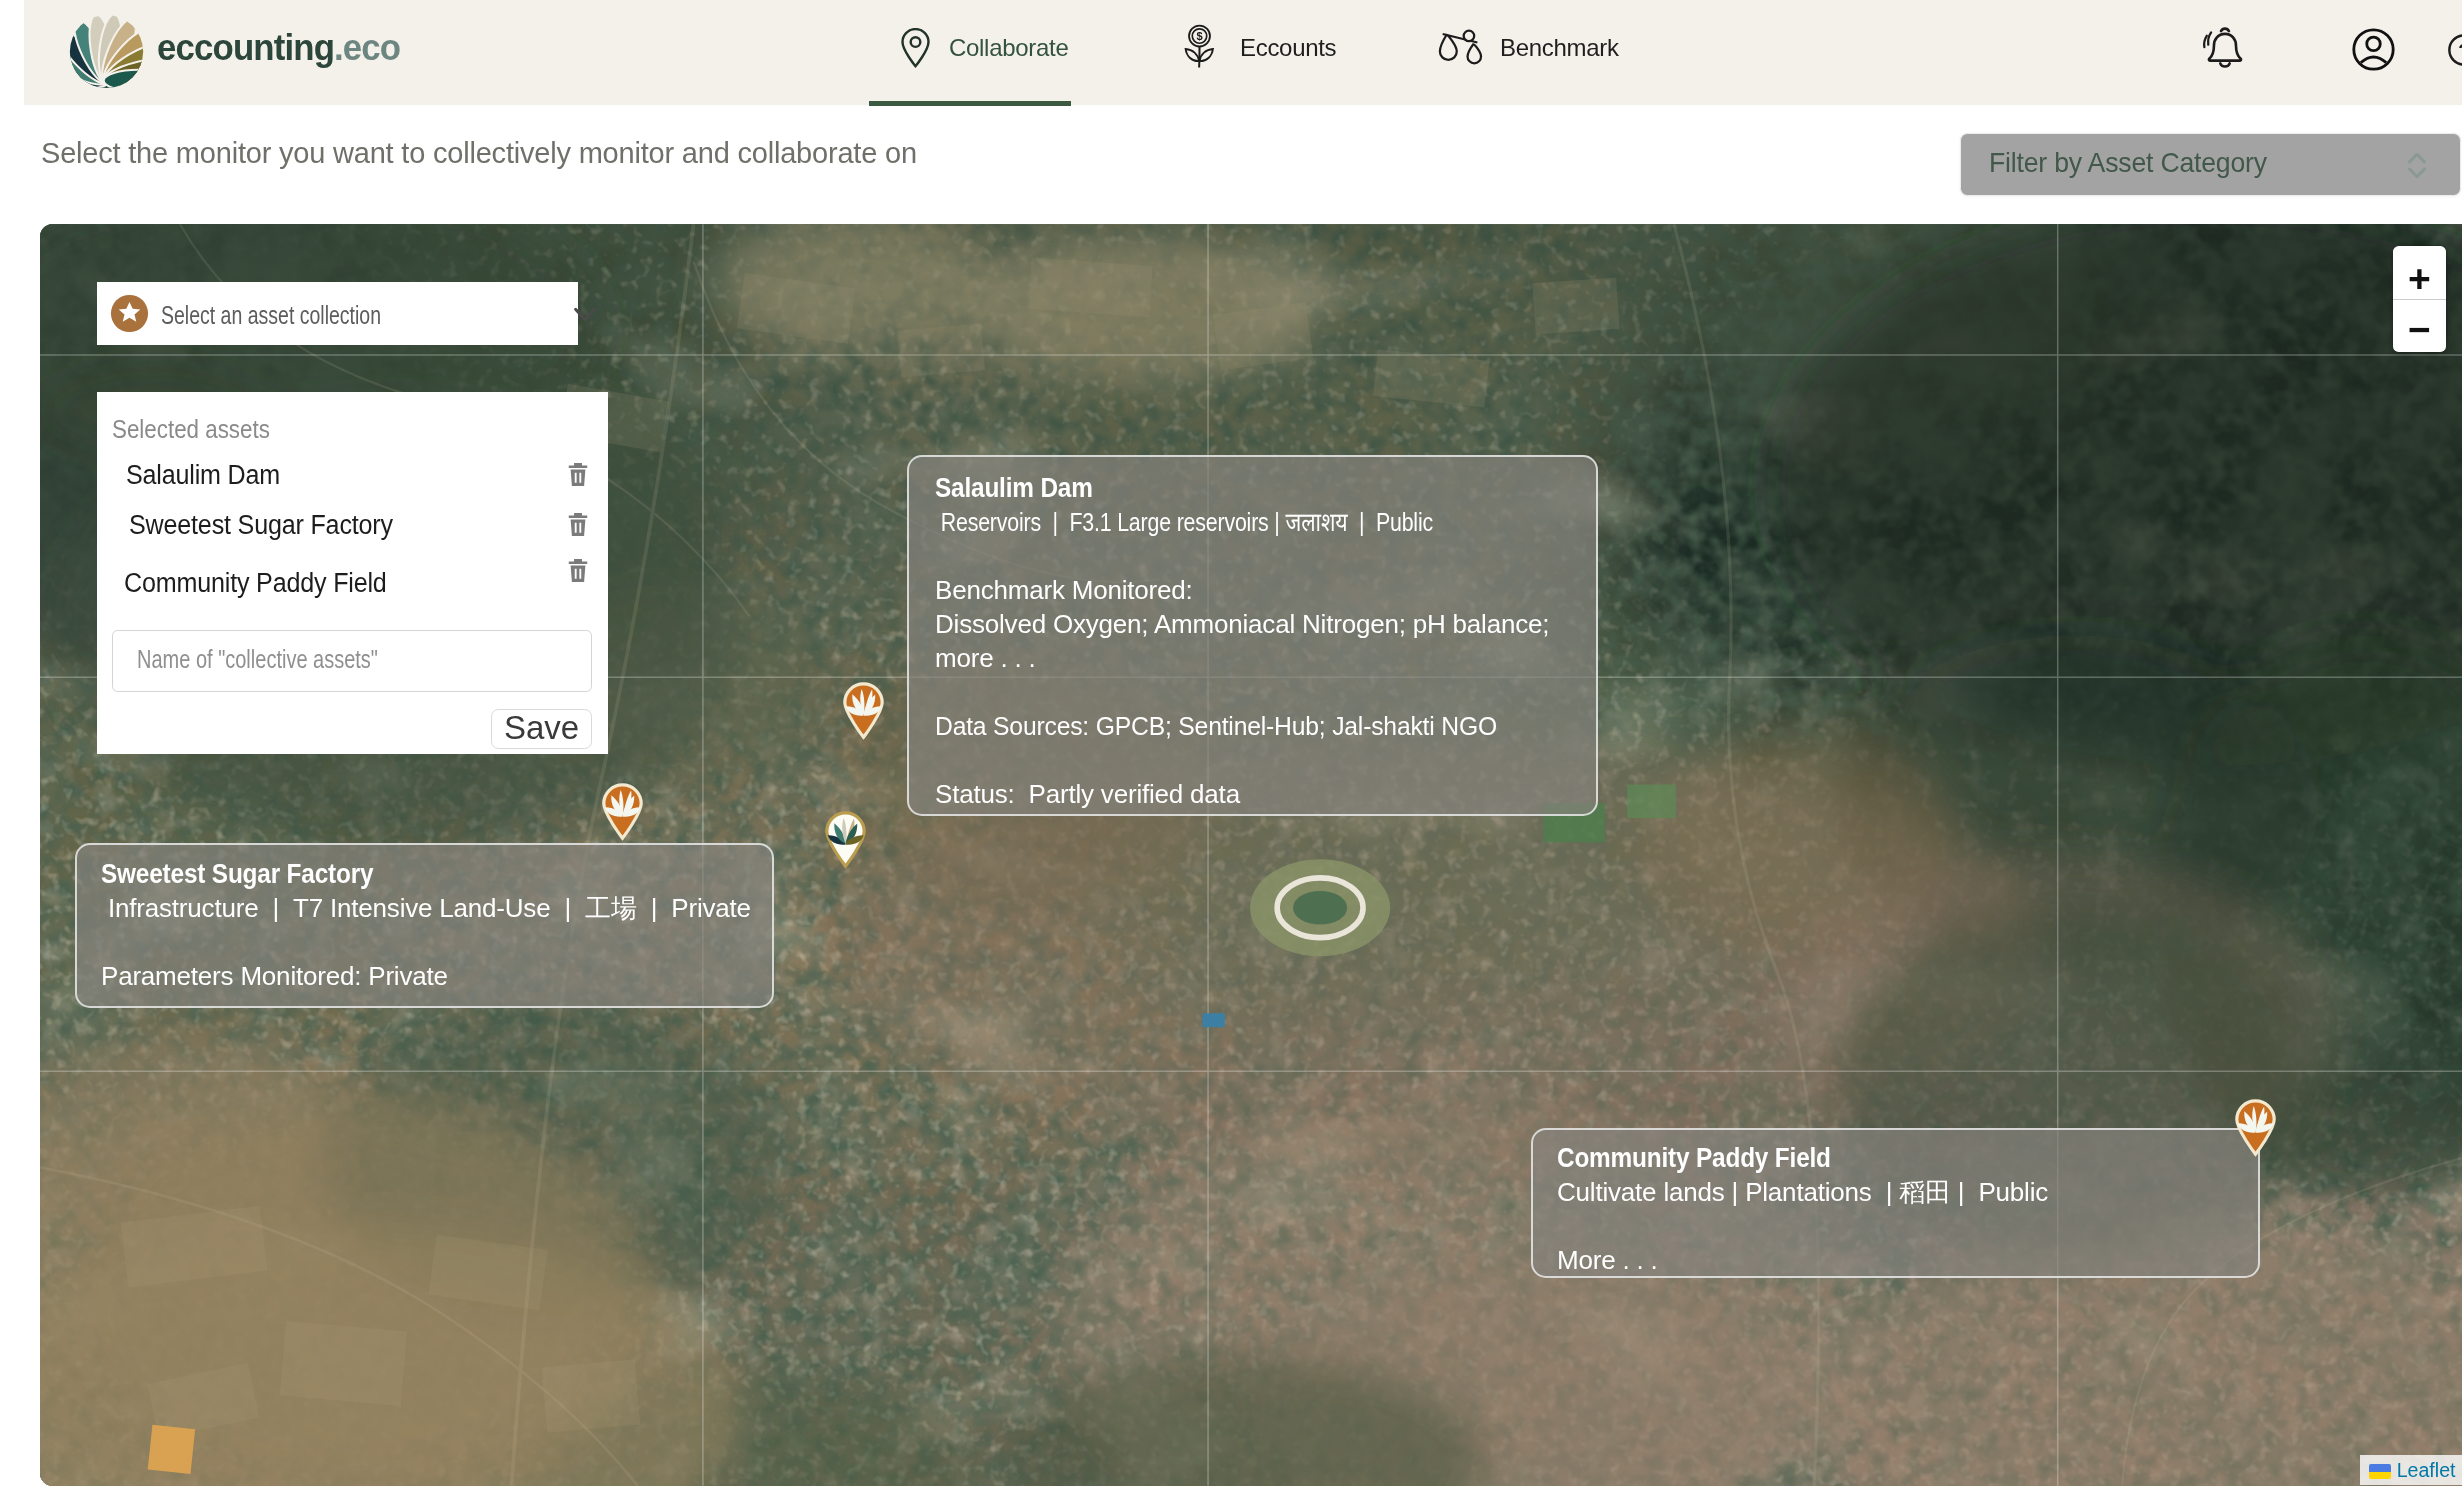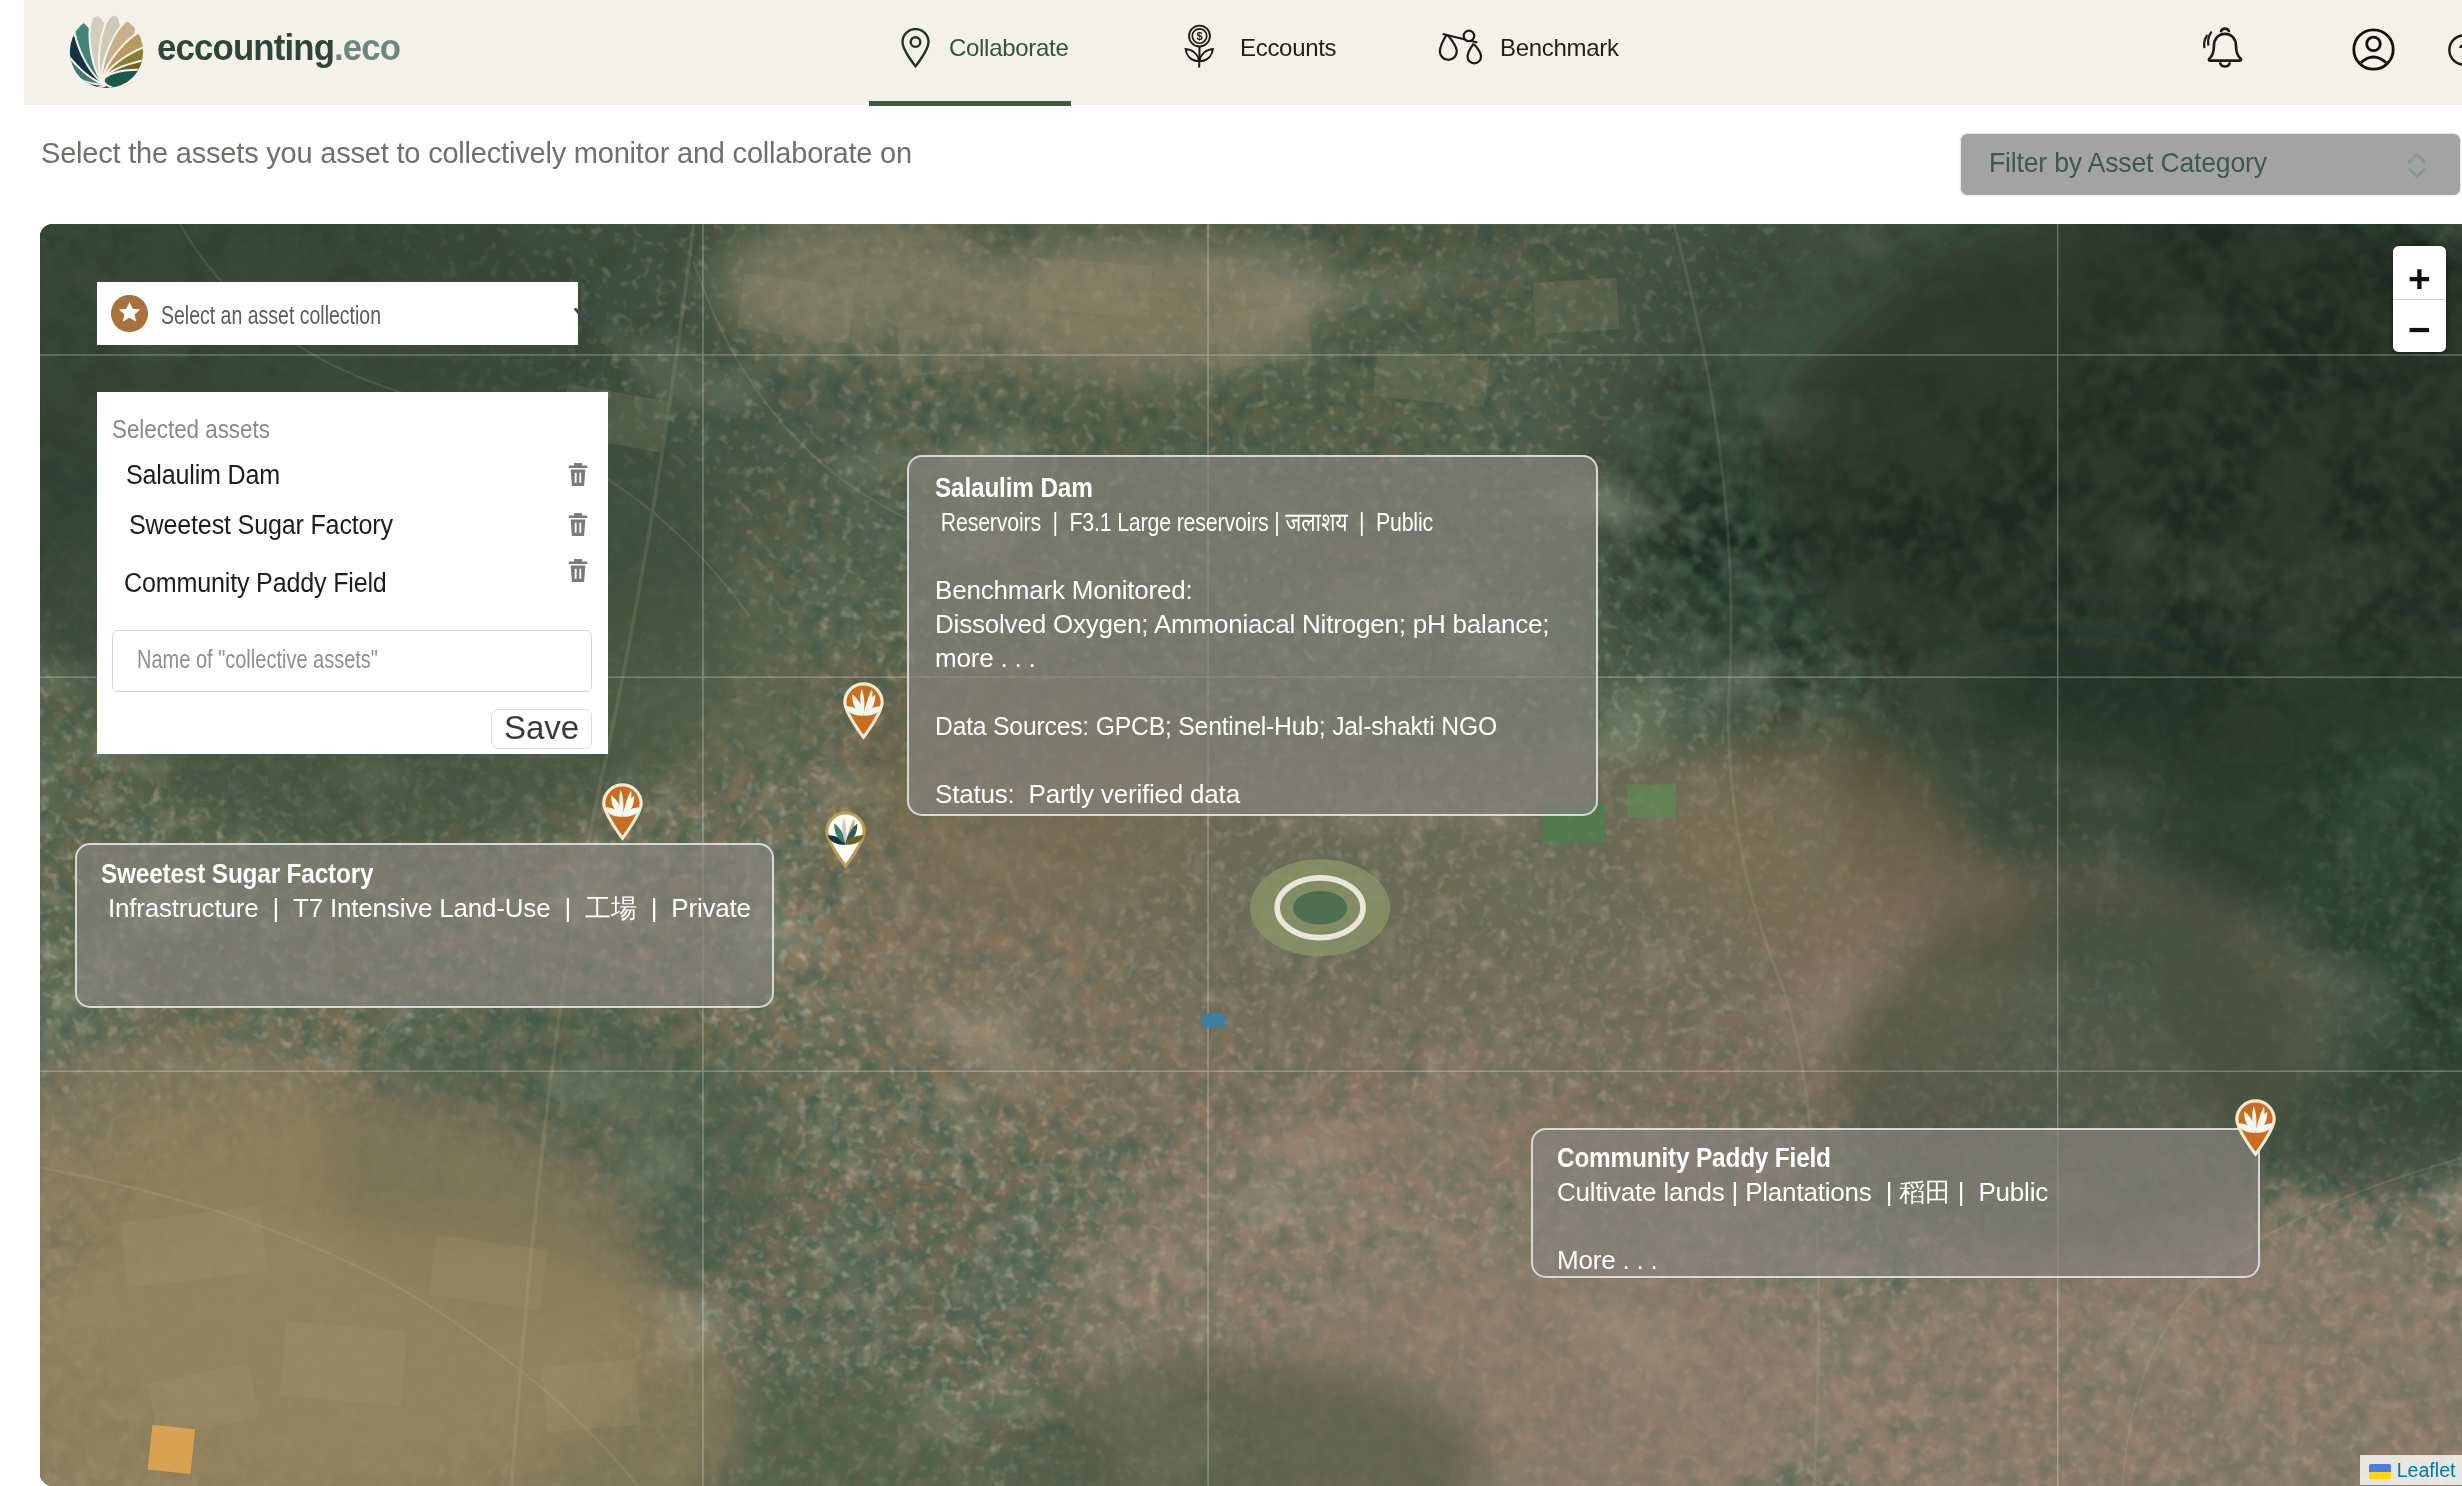"Select the assets you asset" div.subhead { text: assets you asset -> monitor you want }
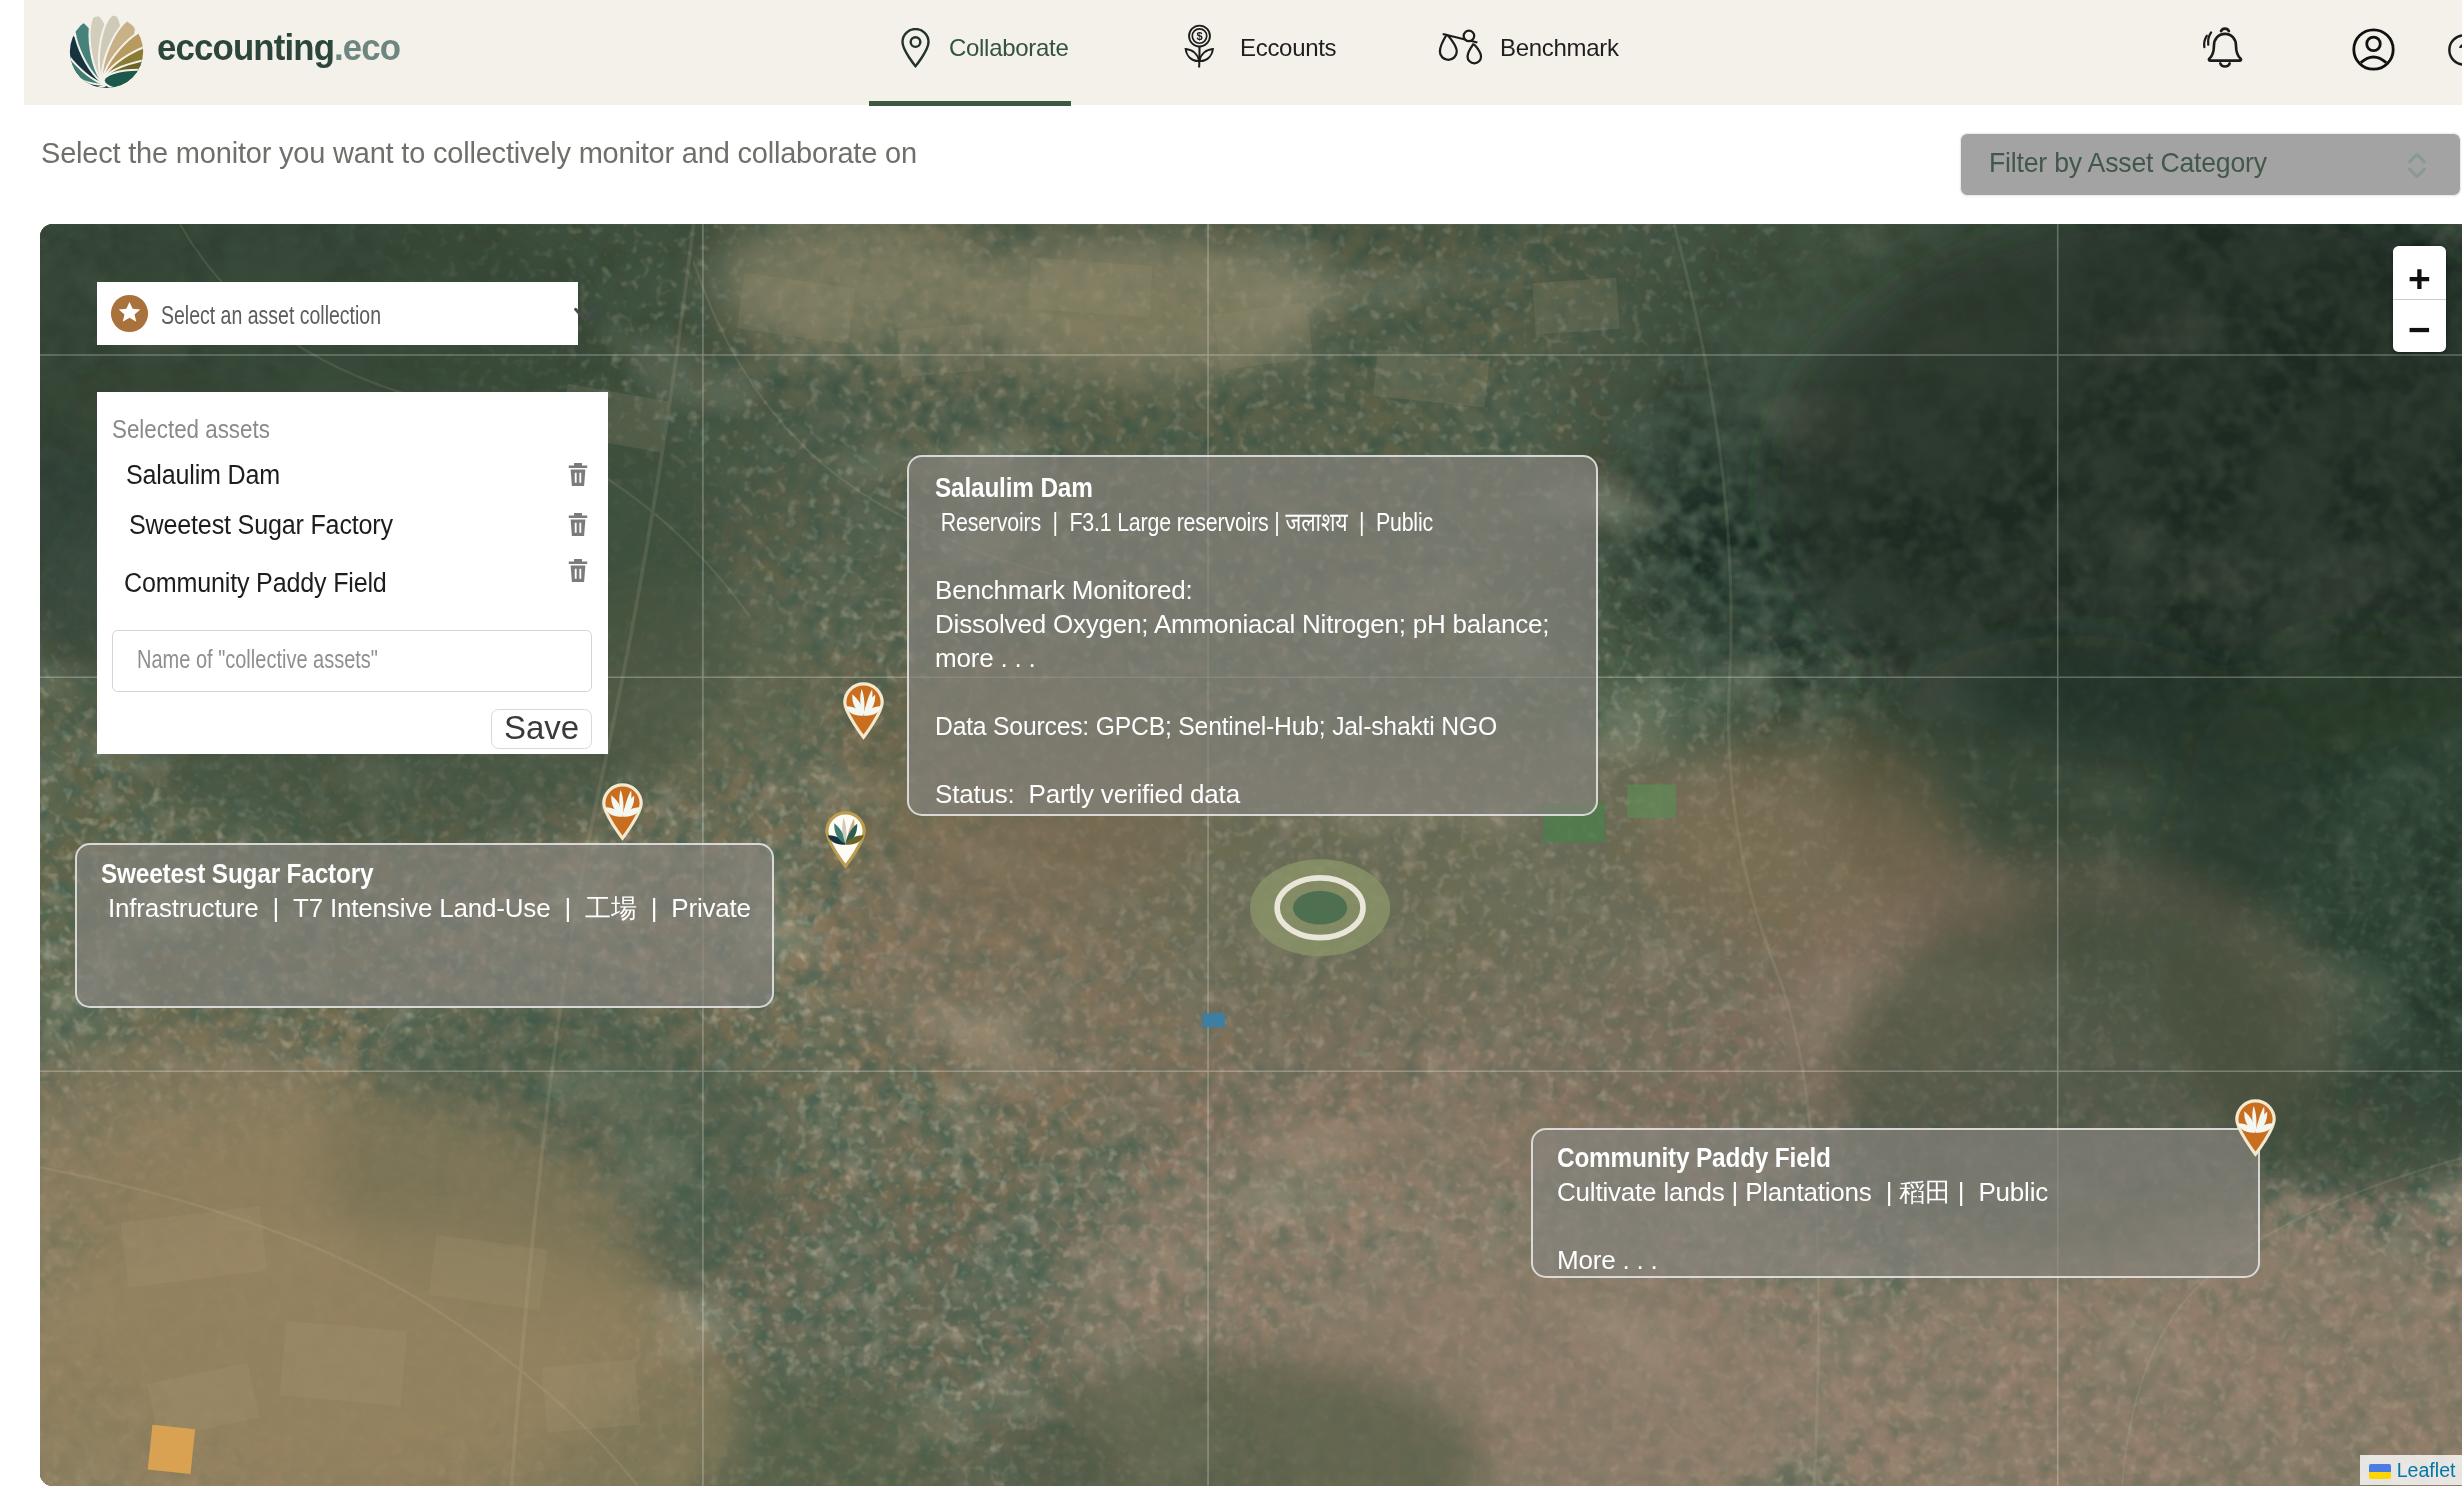"Parameters Monitored: Private" div { html: none -> <div>Parameters Monitored: Private</div> }
